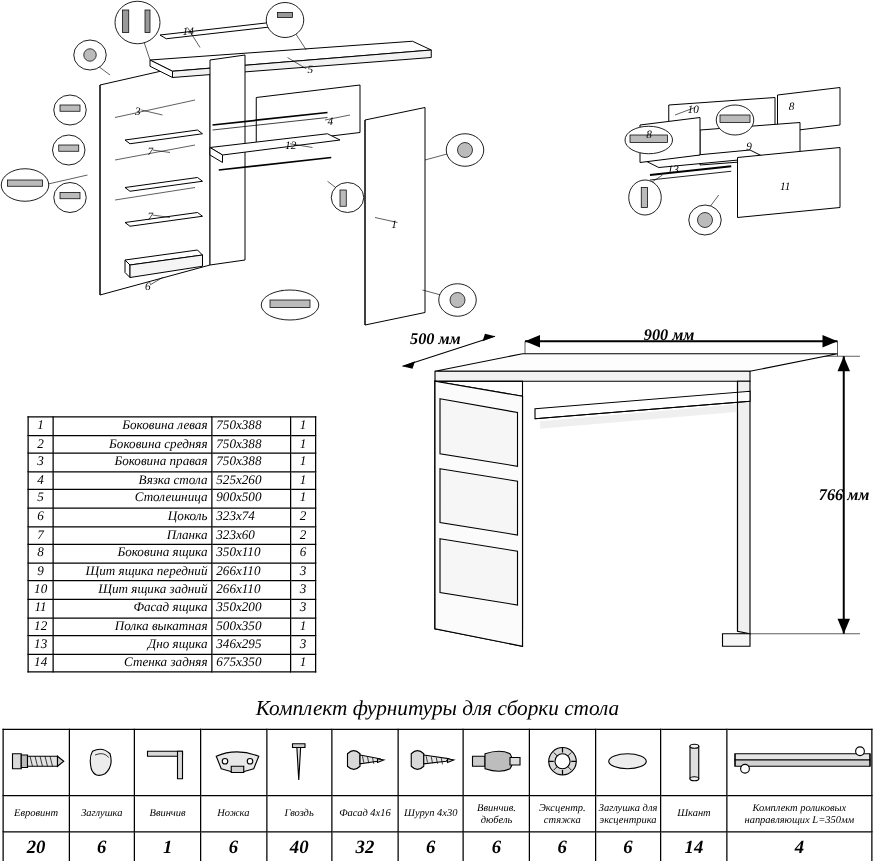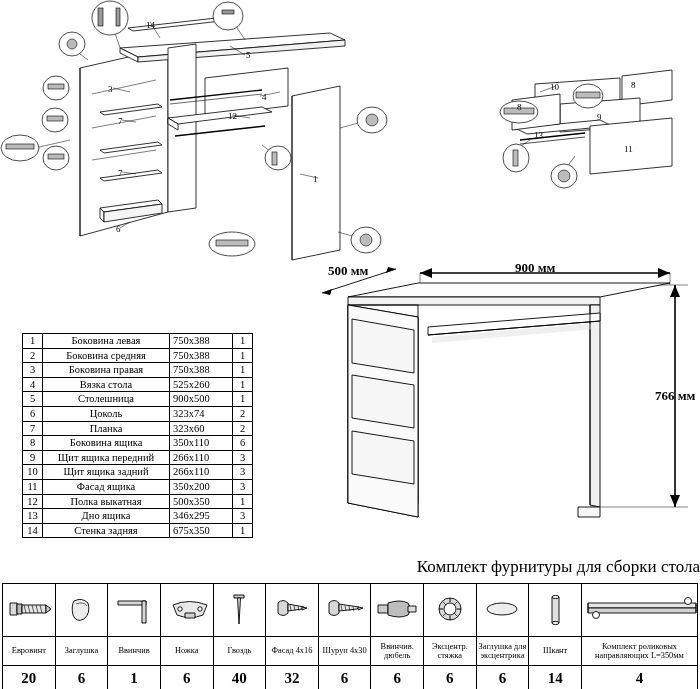"14" .page { font-style: none -> italic }
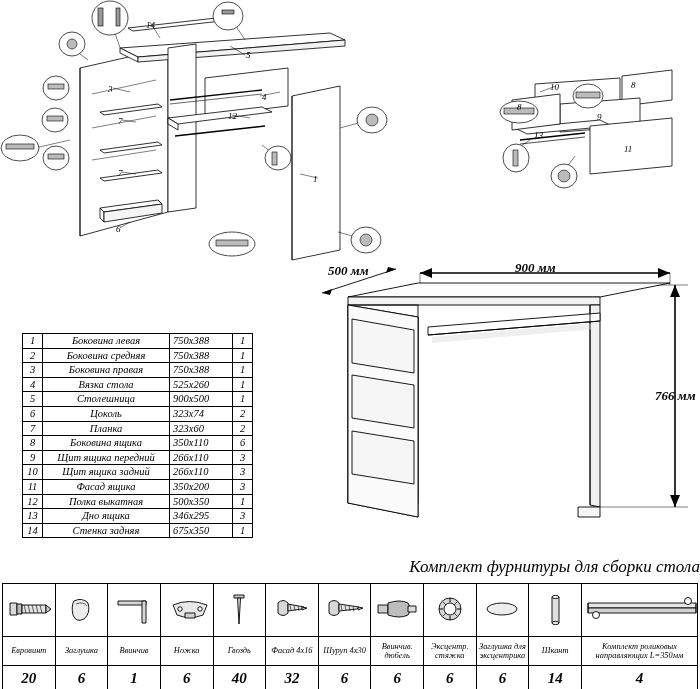"Боковина левая" .parts-table td.name { text-align: center -> right }
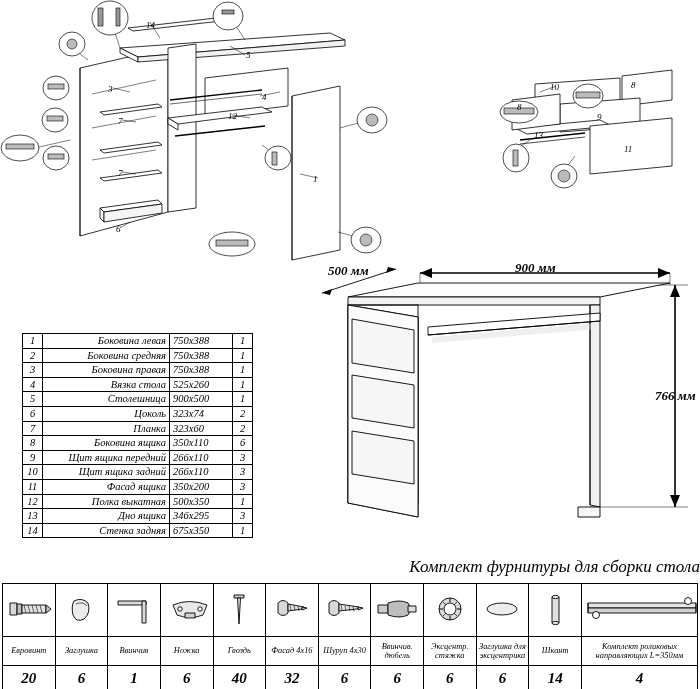"Комплект фурнитуры для сборки стола" .hw-title { text-align: right -> center }
